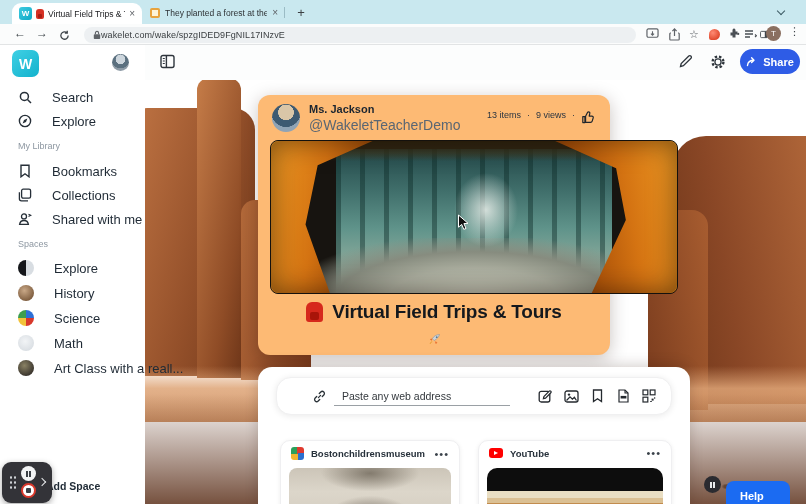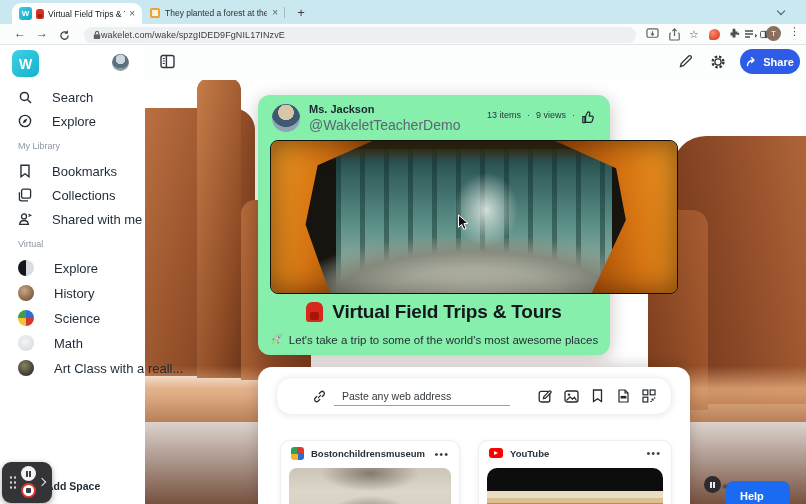"Ms. Jackson" .col-card { background: #86efac -> #fdba74 }
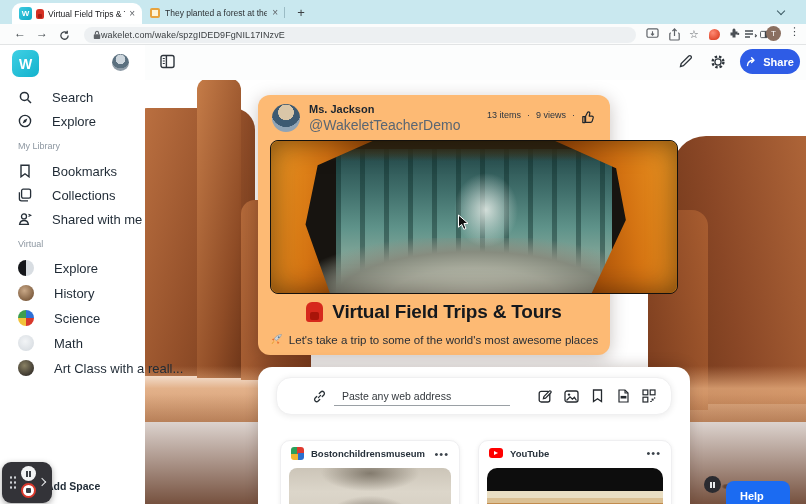"Virtual" div.sb-head { text: Virtual -> Spaces }
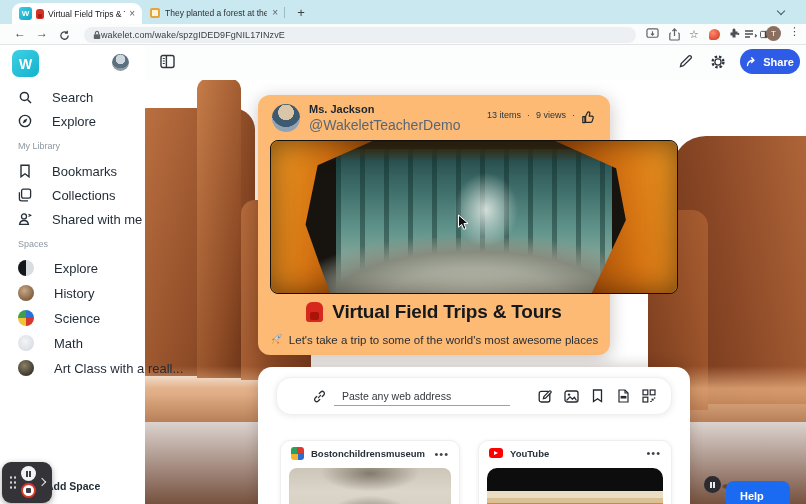"Let's take a trip to" span.col-subtitle { html: <span>Let's take a trip to some of the world's most awesome places</span> -> none }
